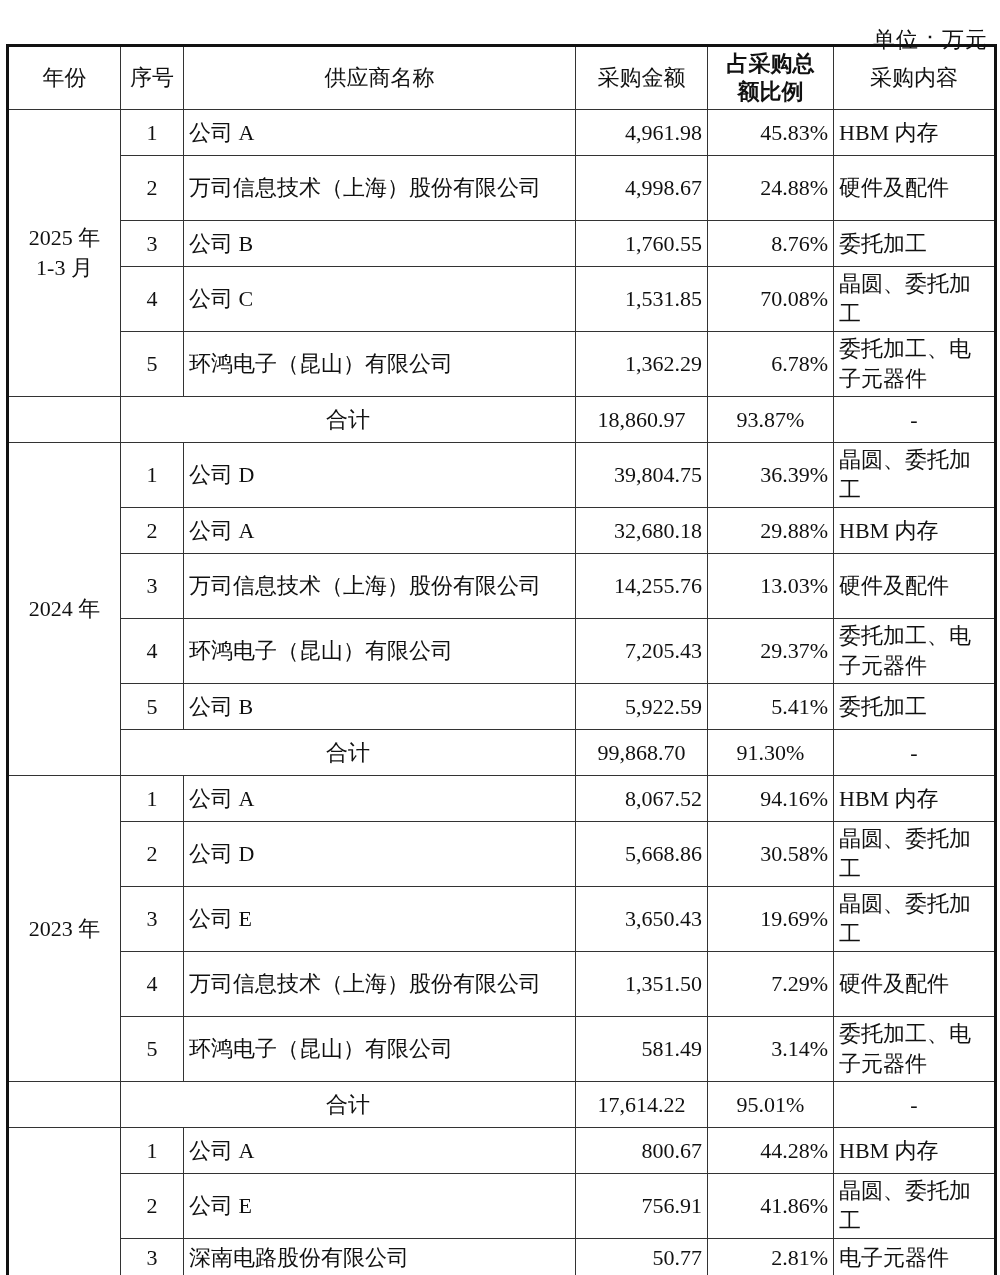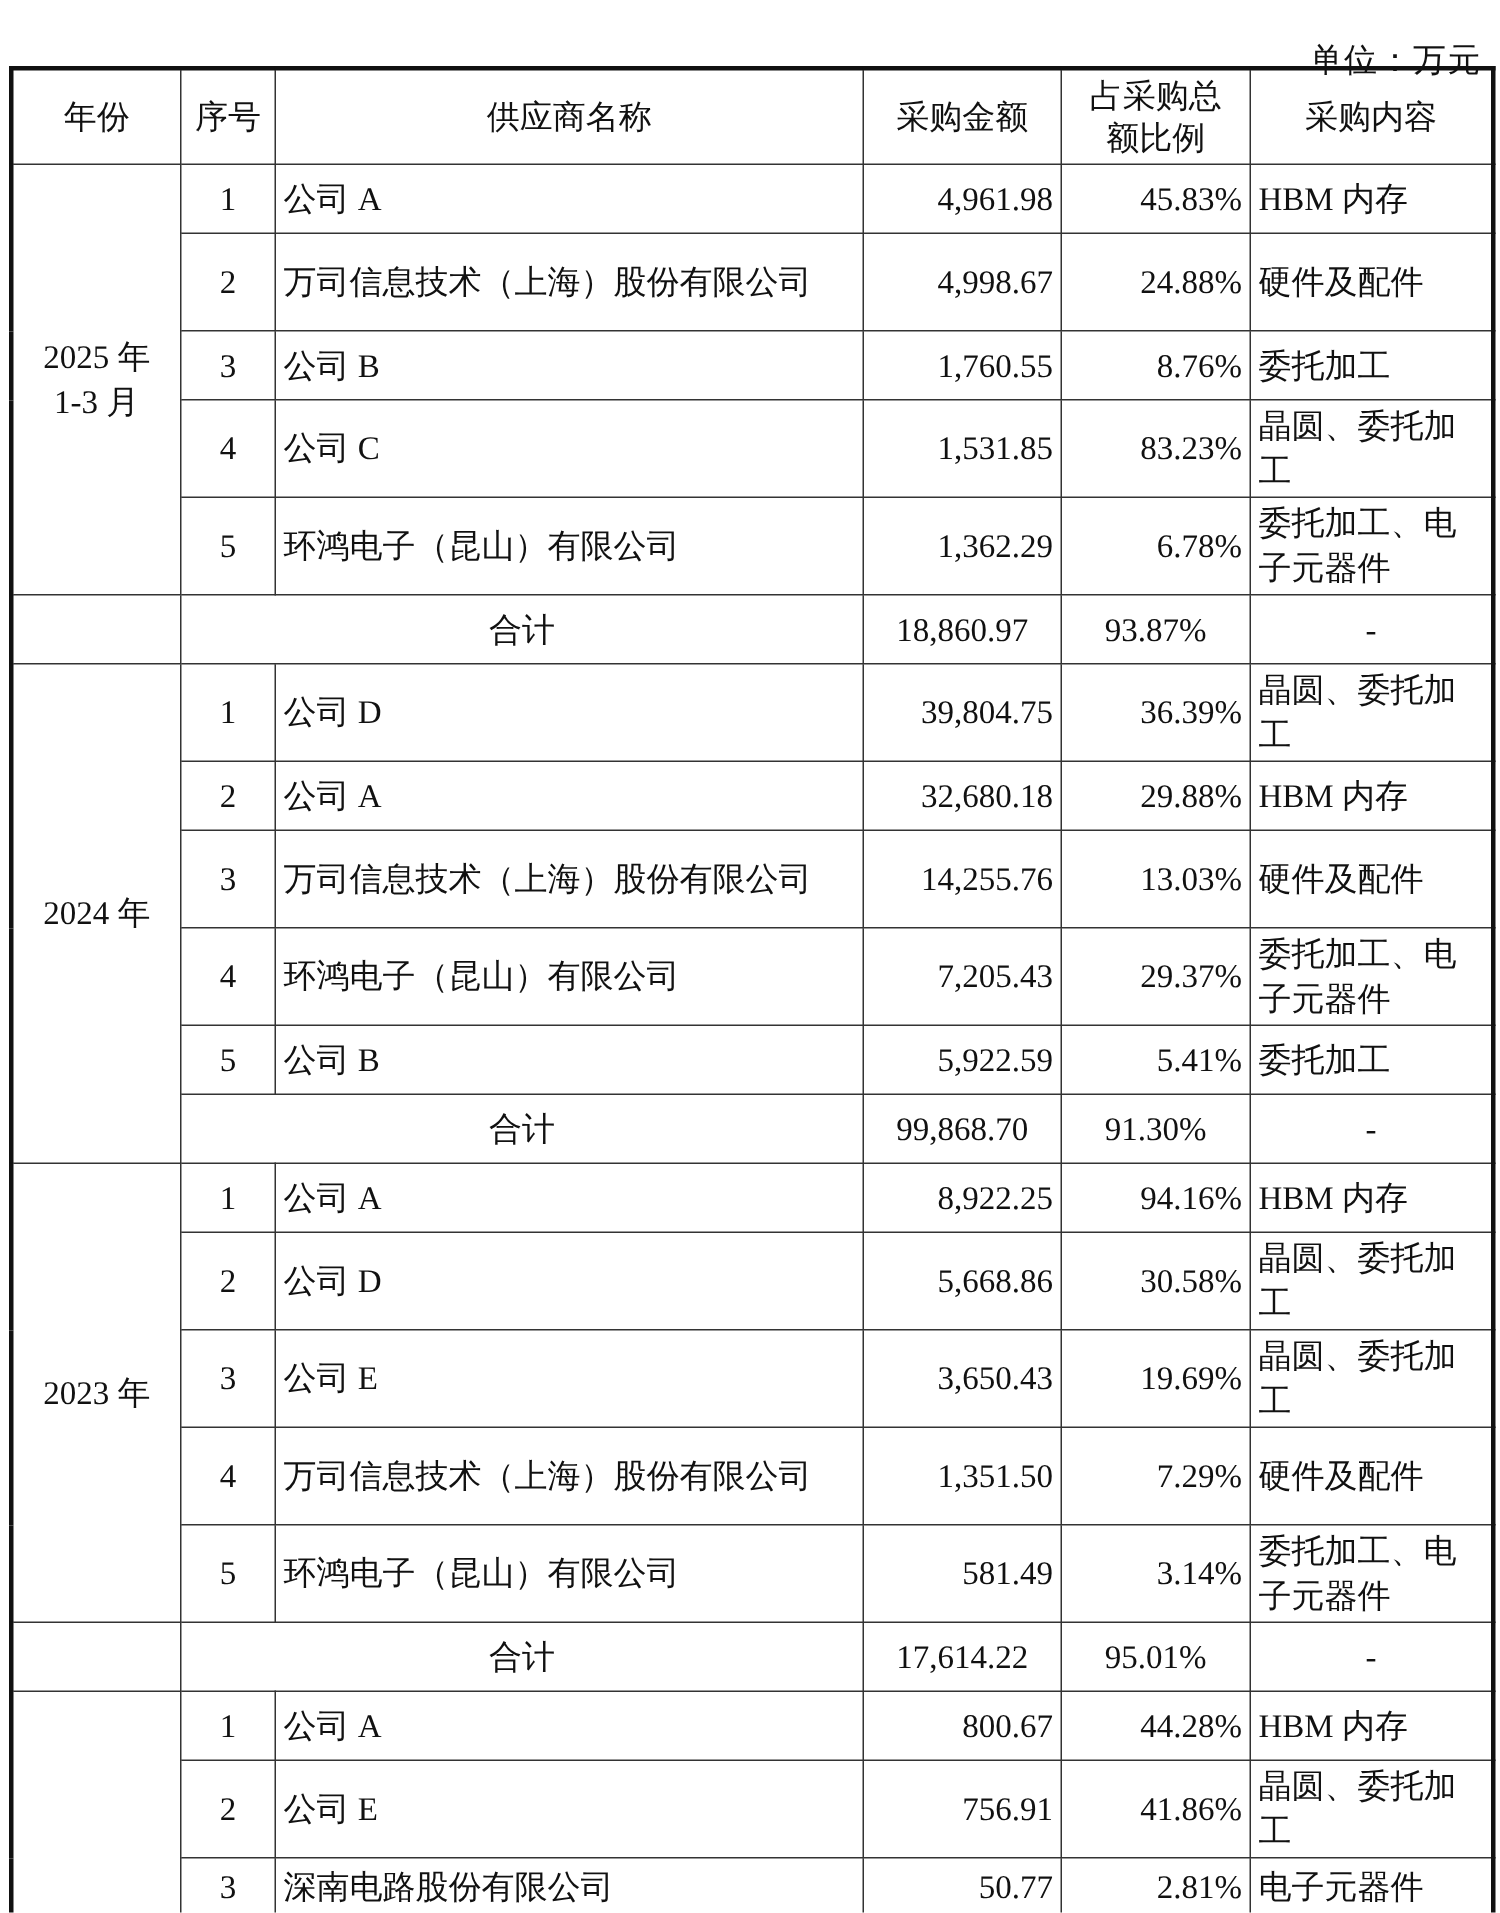"占采购总额比例" th { font-weight: none -> bold }
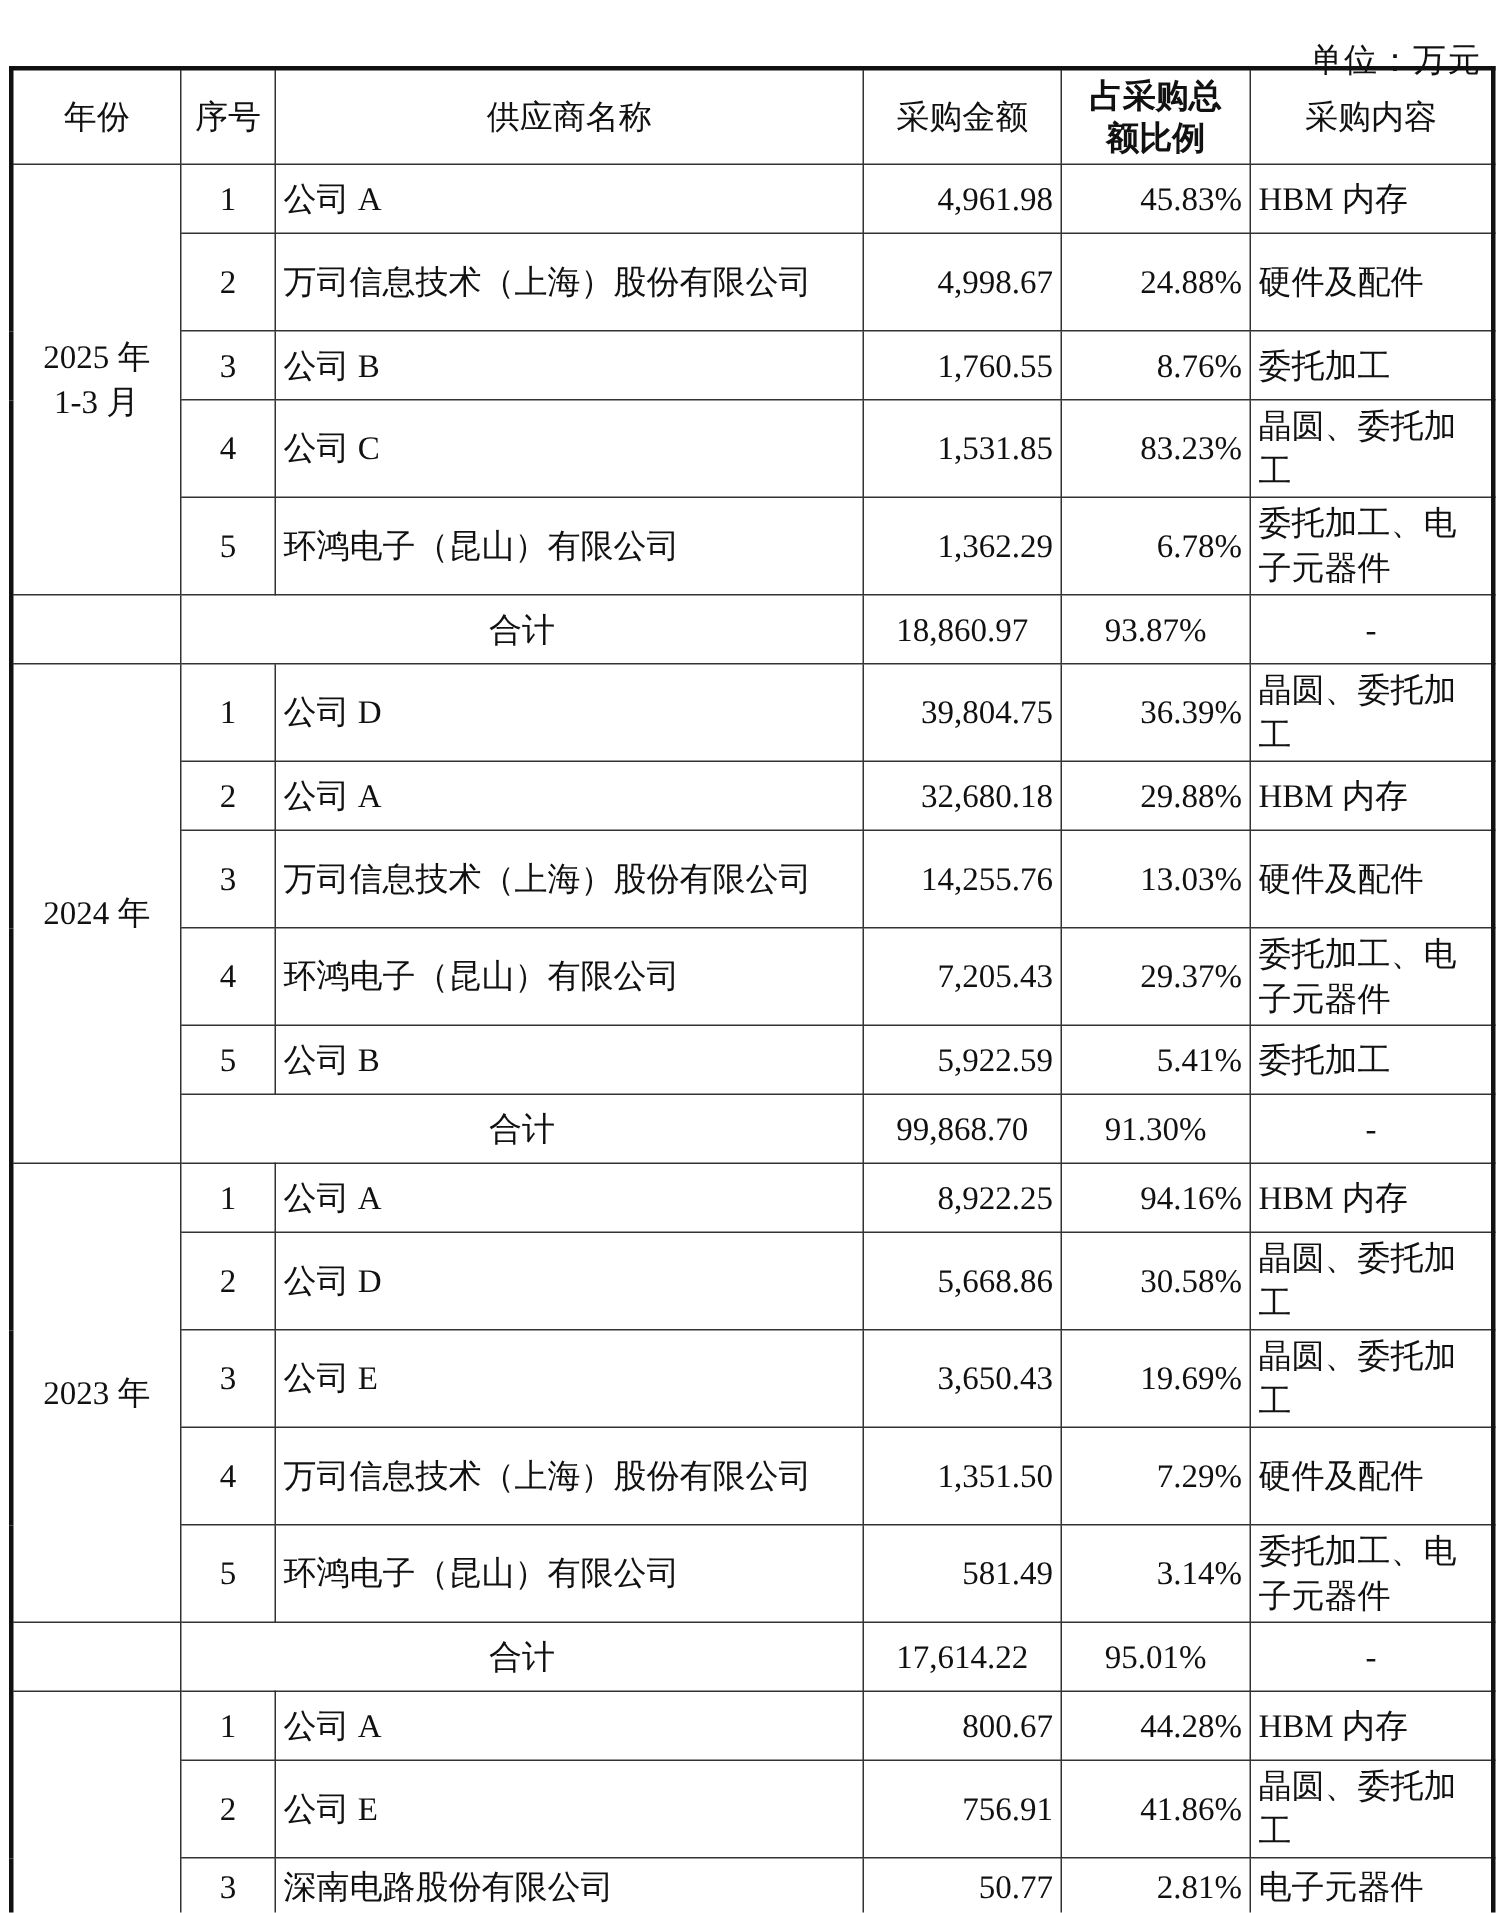"83.23%" td.c-pct { text: 83.23% -> 70.08% }
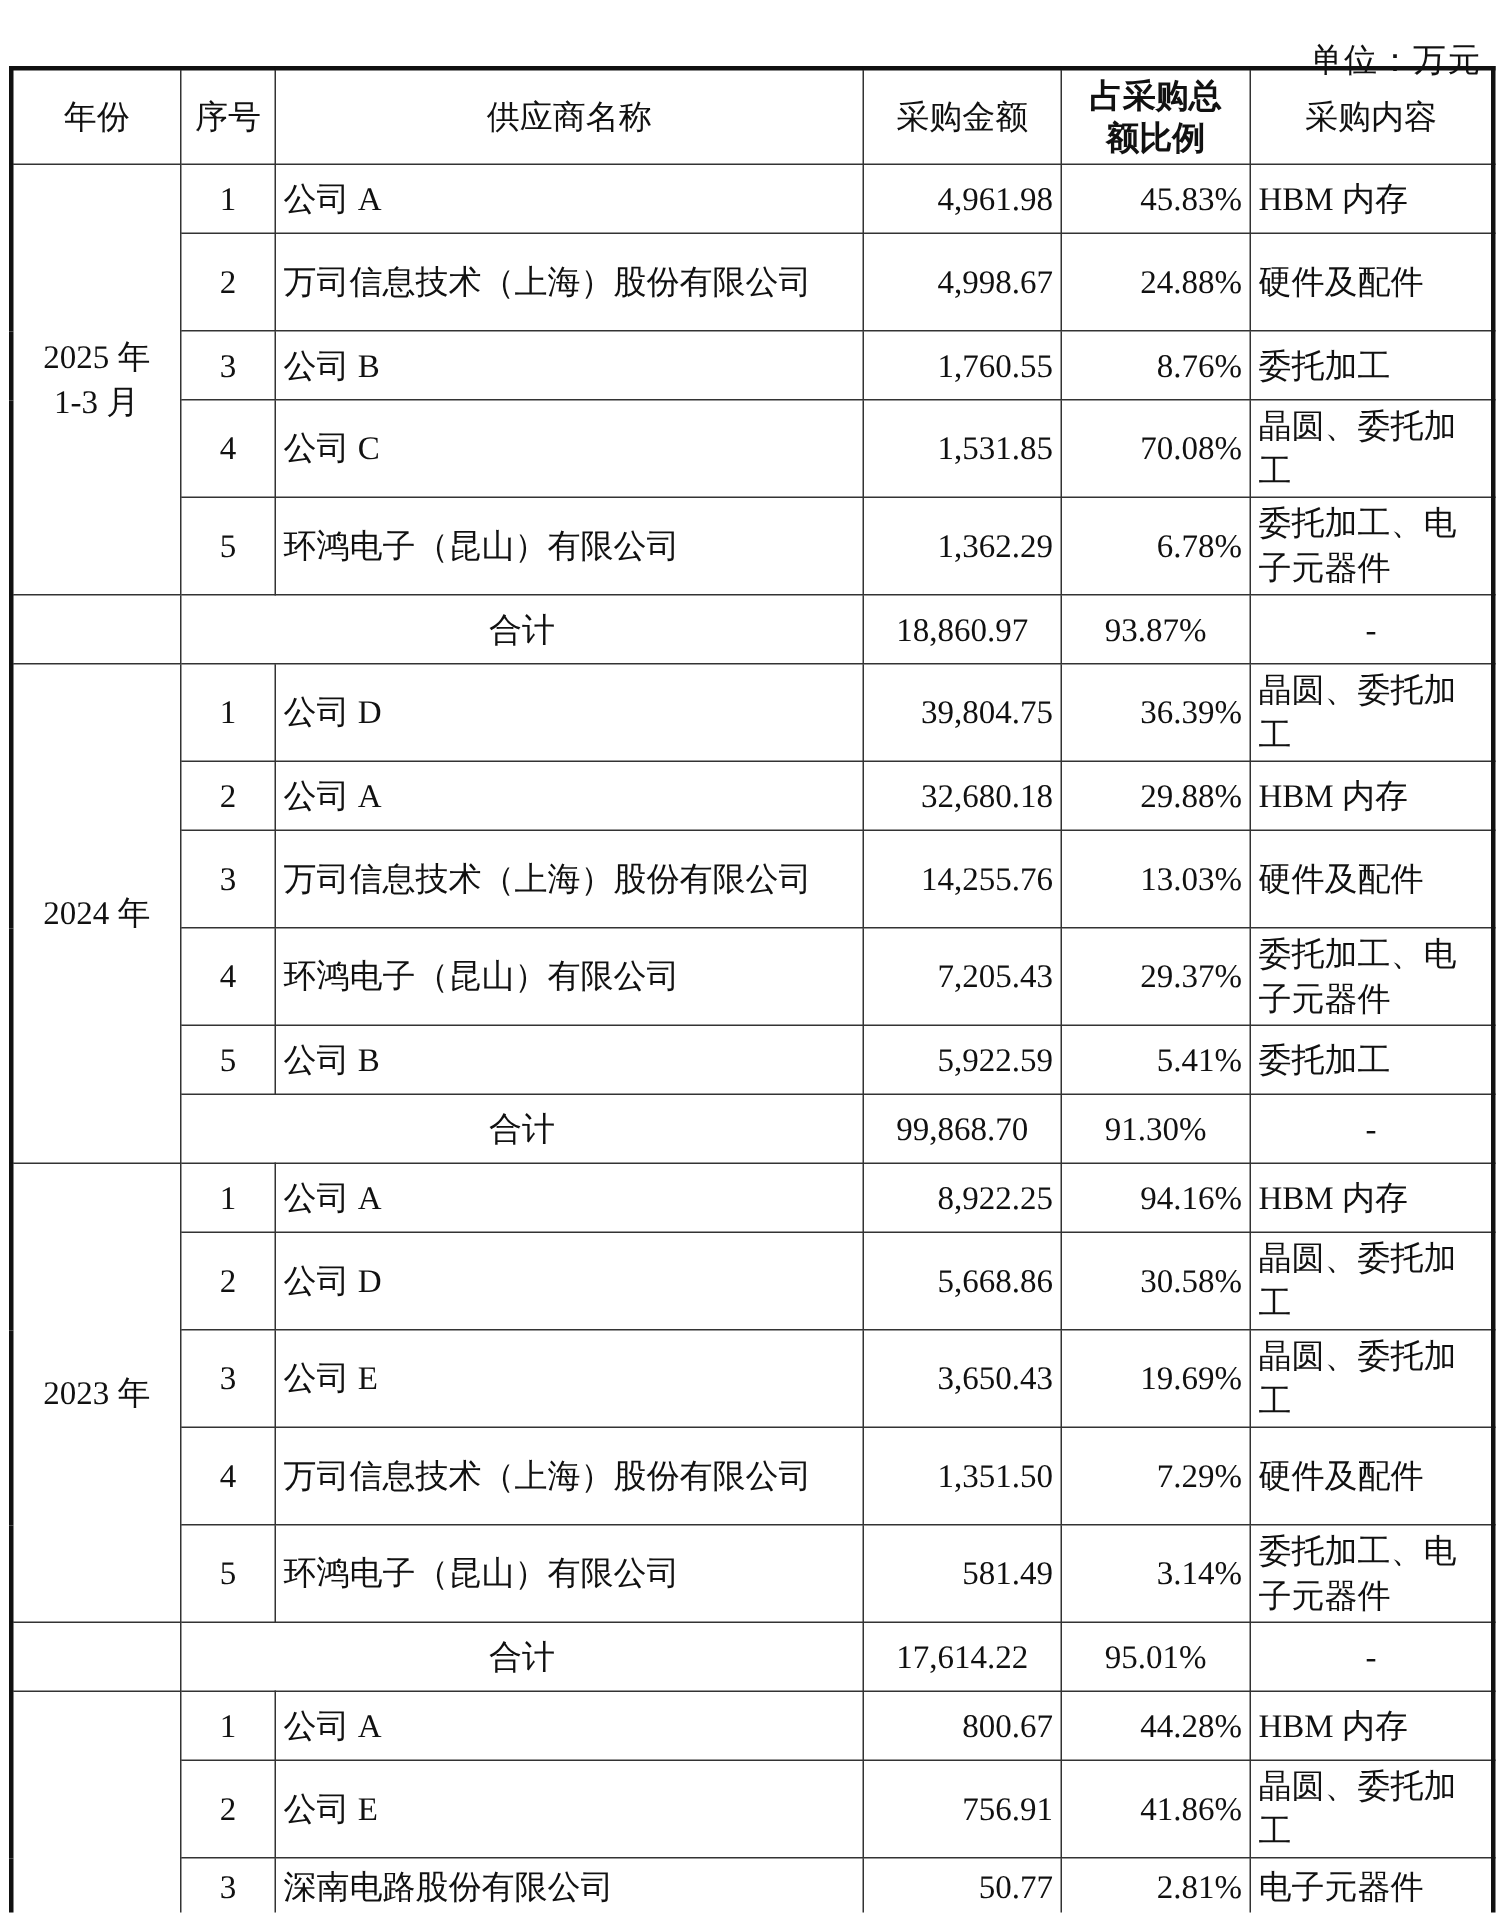"8,922.25" td.c-amt { text: 8,922.25 -> 8,067.52 }
